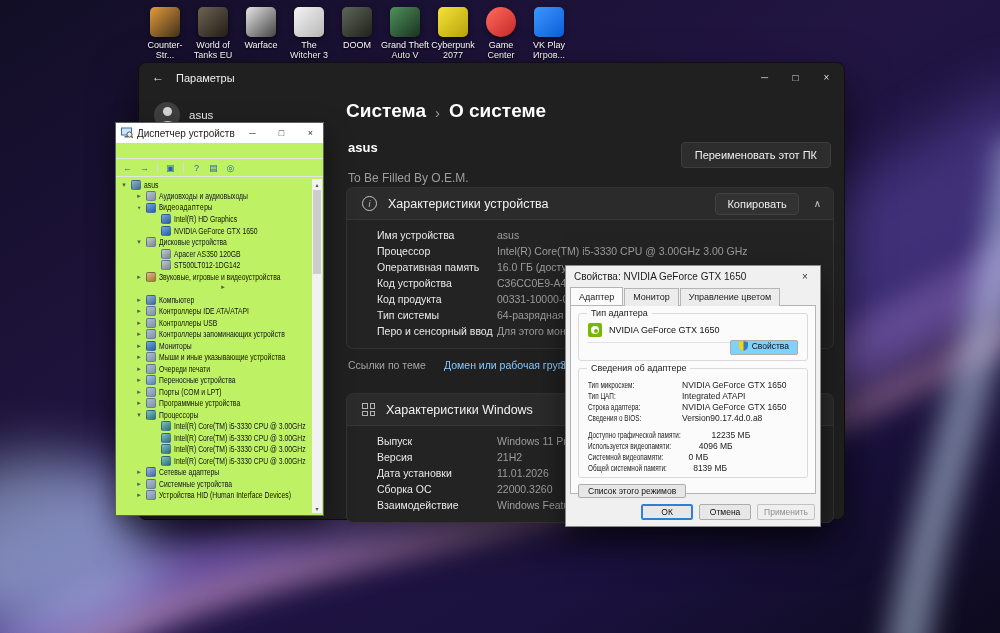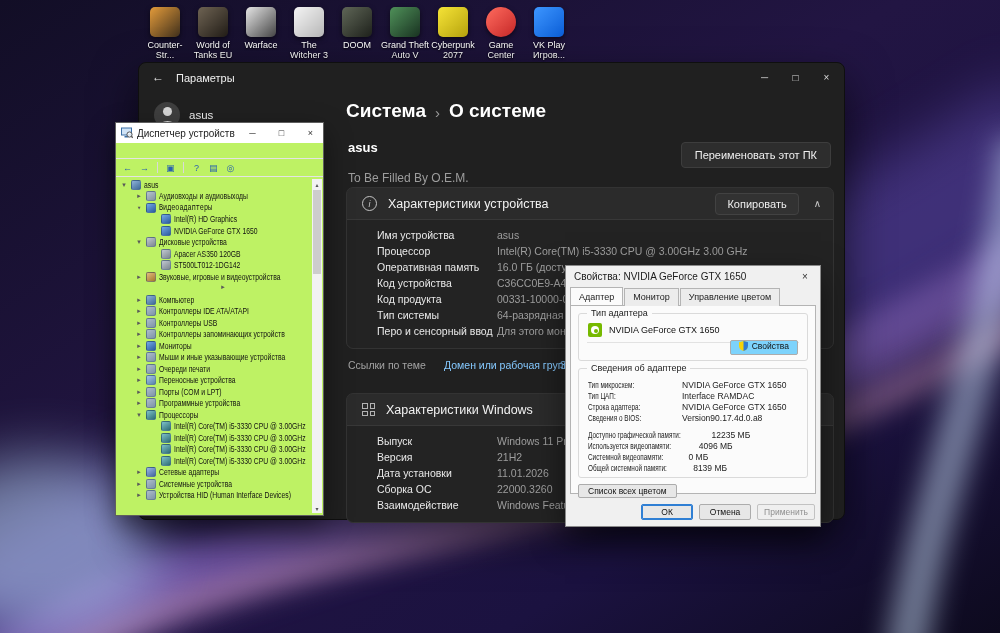"Interface RAMDAC" span.nv-value { text: Interface RAMDAC -> Integrated ATAPI }
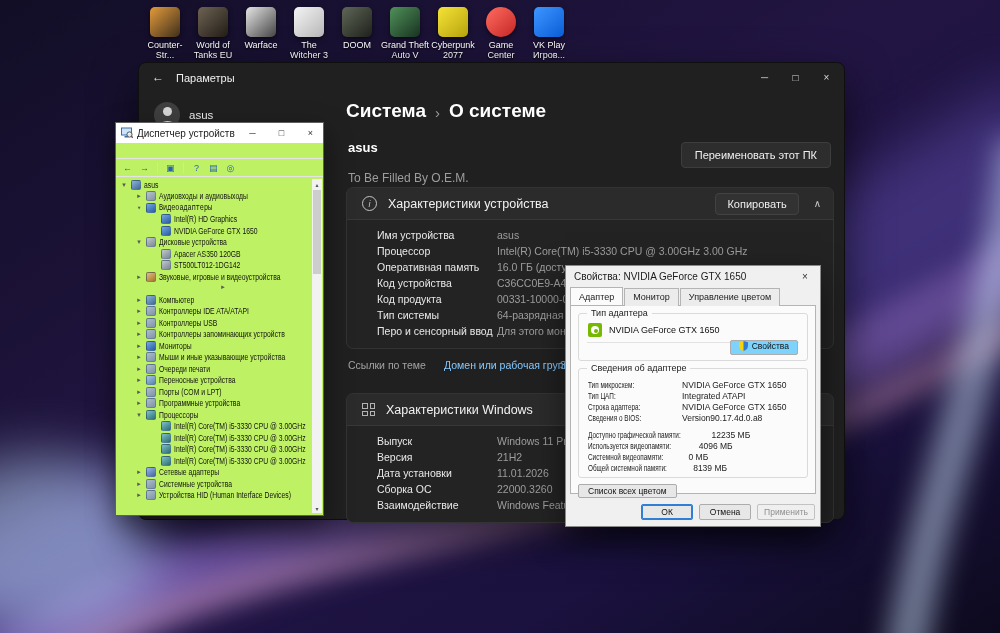"Список всех цветом" span.n-modes { text: всех цветом -> этого режимов }
